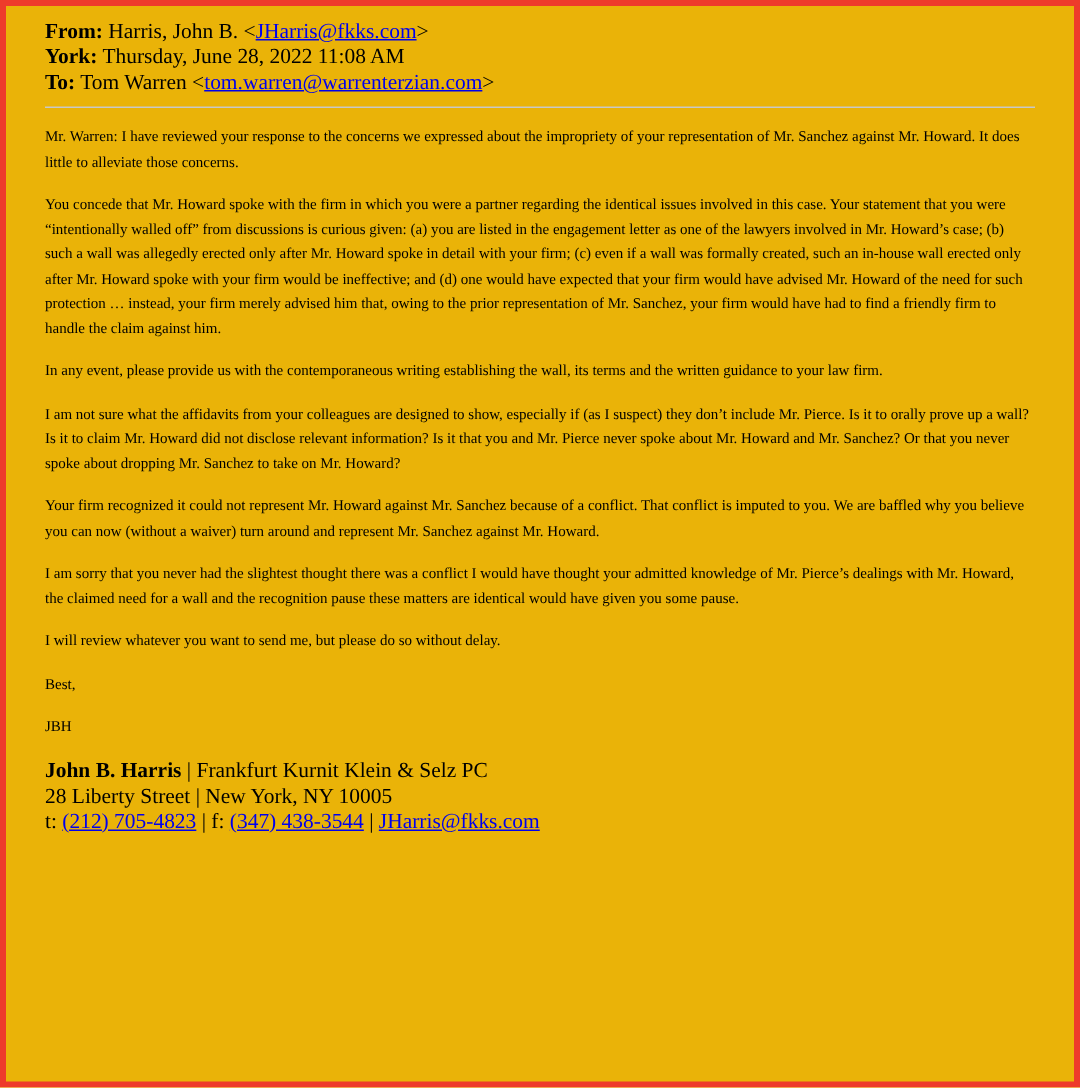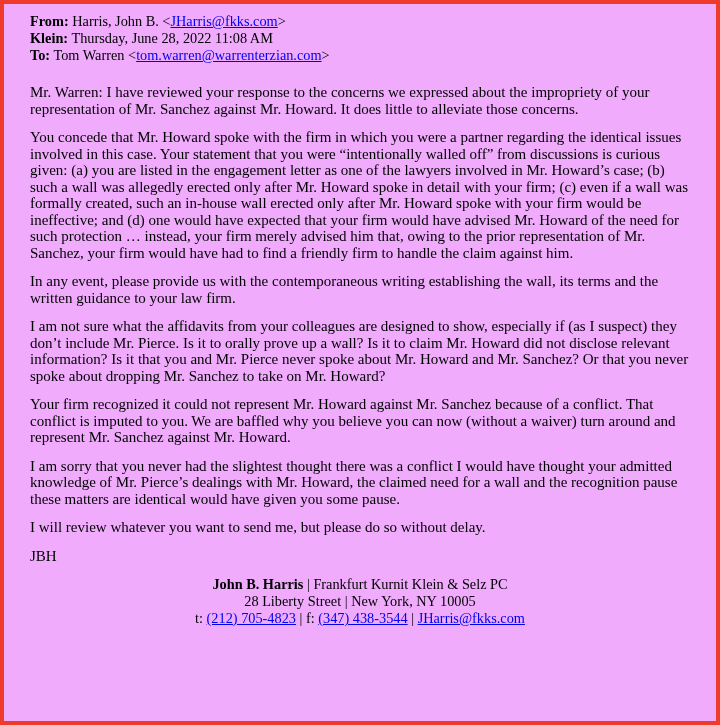"From: Harris, John B. <JHarris@fkks.com>" .frame { background: #f0abfc -> #eab308 }
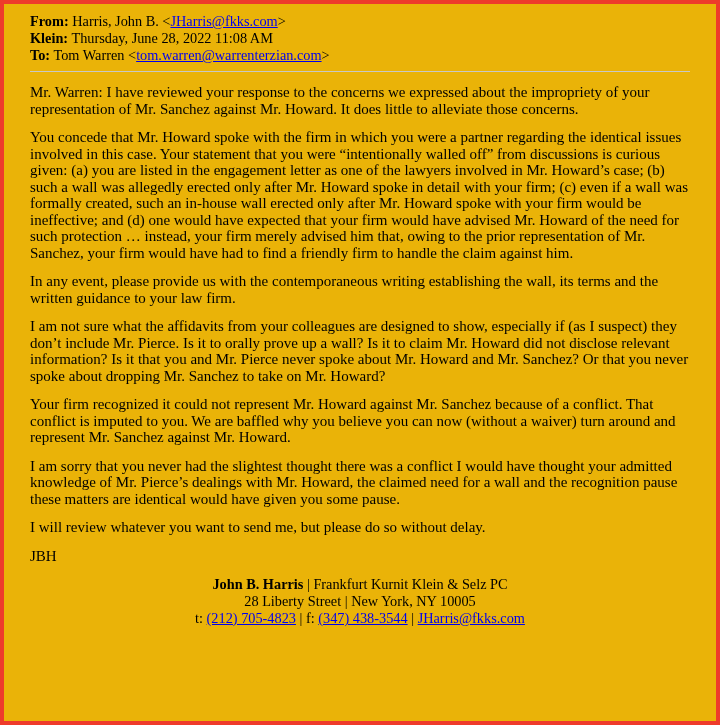"Klein:" b { text: Klein -> York }
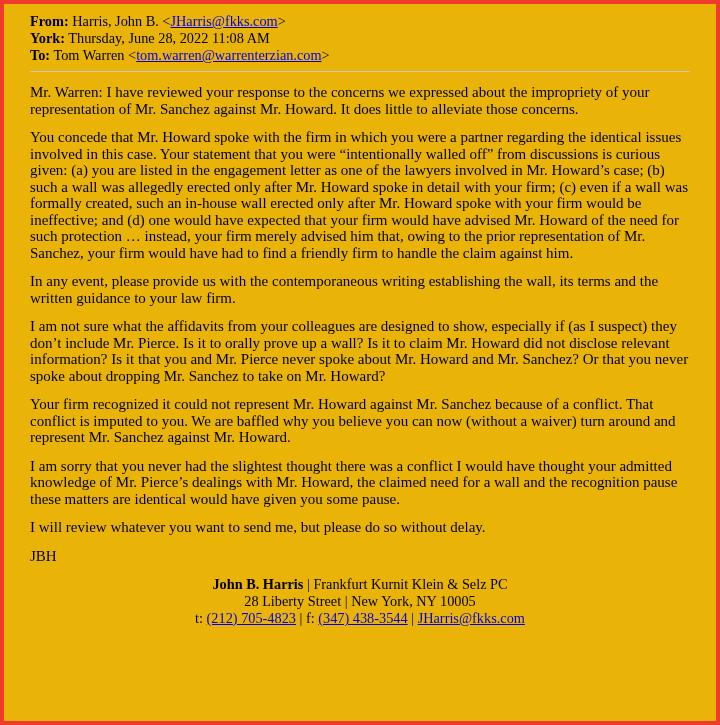"Mr. Warren: I have reviewed" .email-body p { font-size: 15px -> 10px }
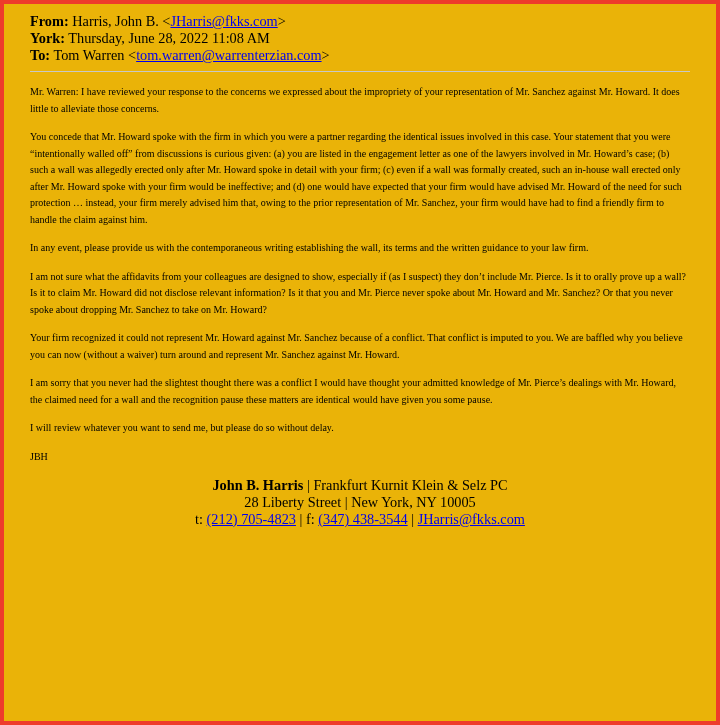"Best," p { html: none -> <p>Best,</p> }
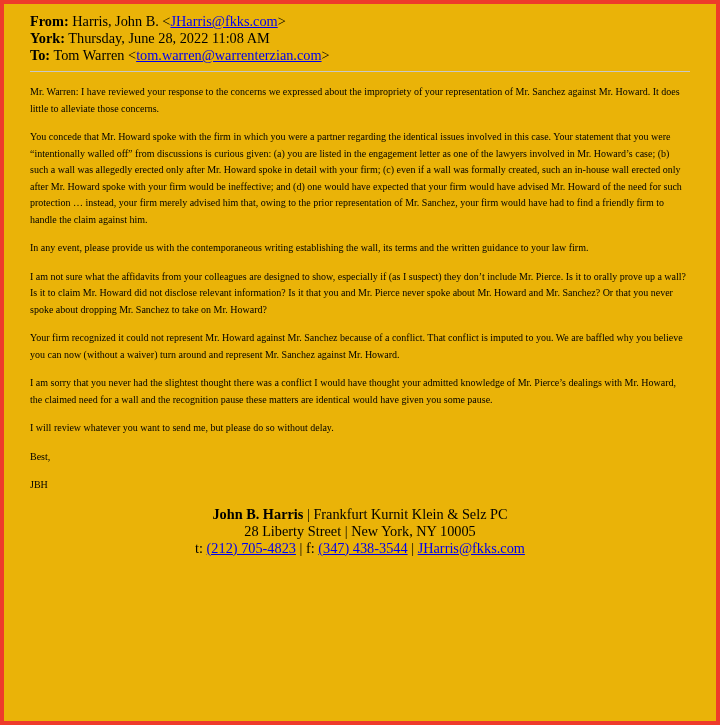"John B. Harris | Frankfurt" .signature { text-align: center -> none }
